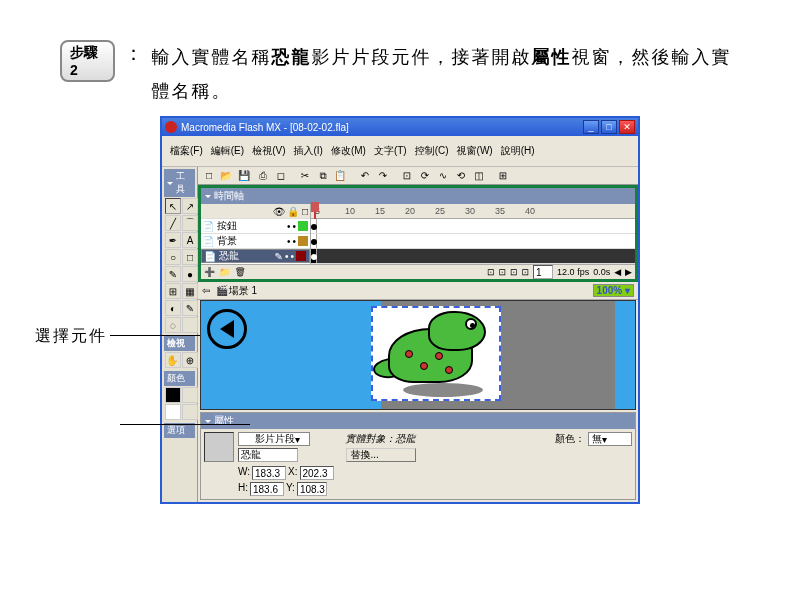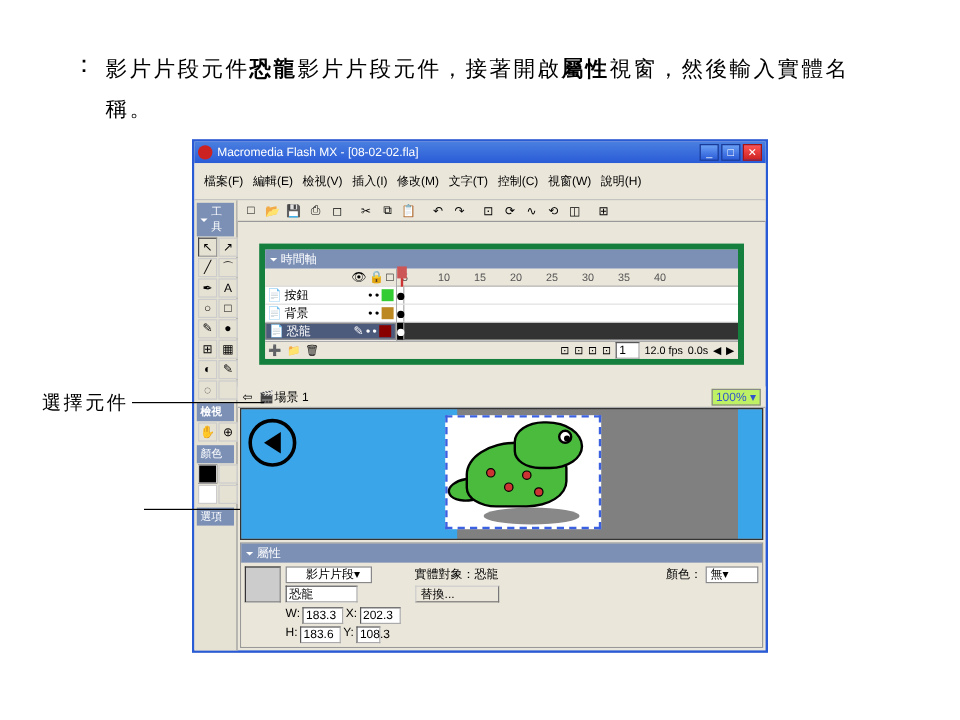"步驟 2" div.badge { html: none -> <div>步驟 2</div> }
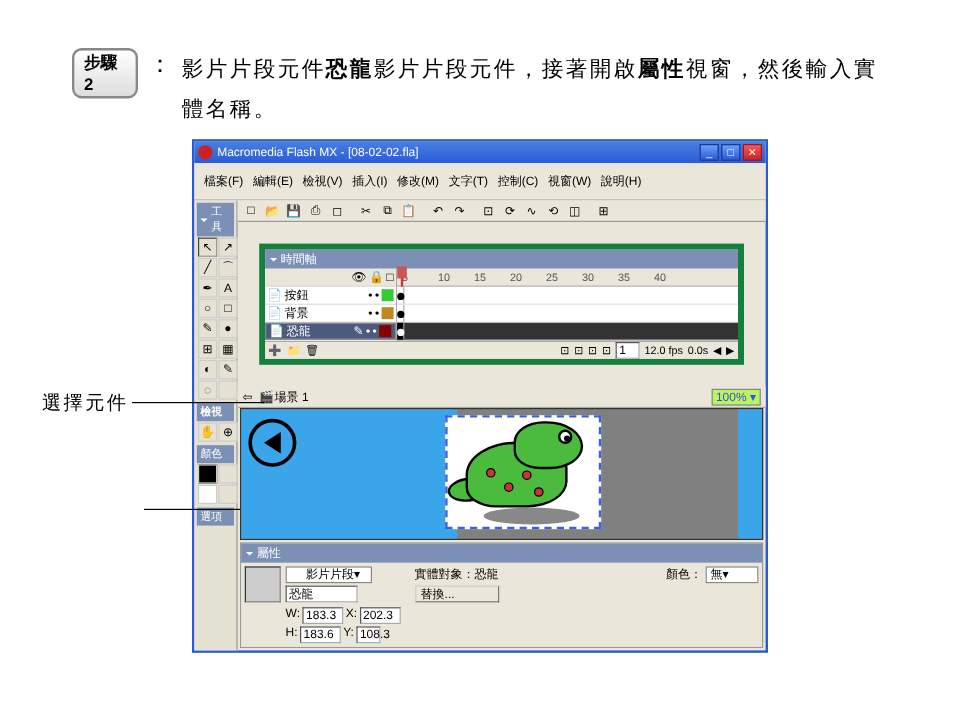"影片片段元件" span { text: 影片片段元件 -> 輸入實體名稱 }
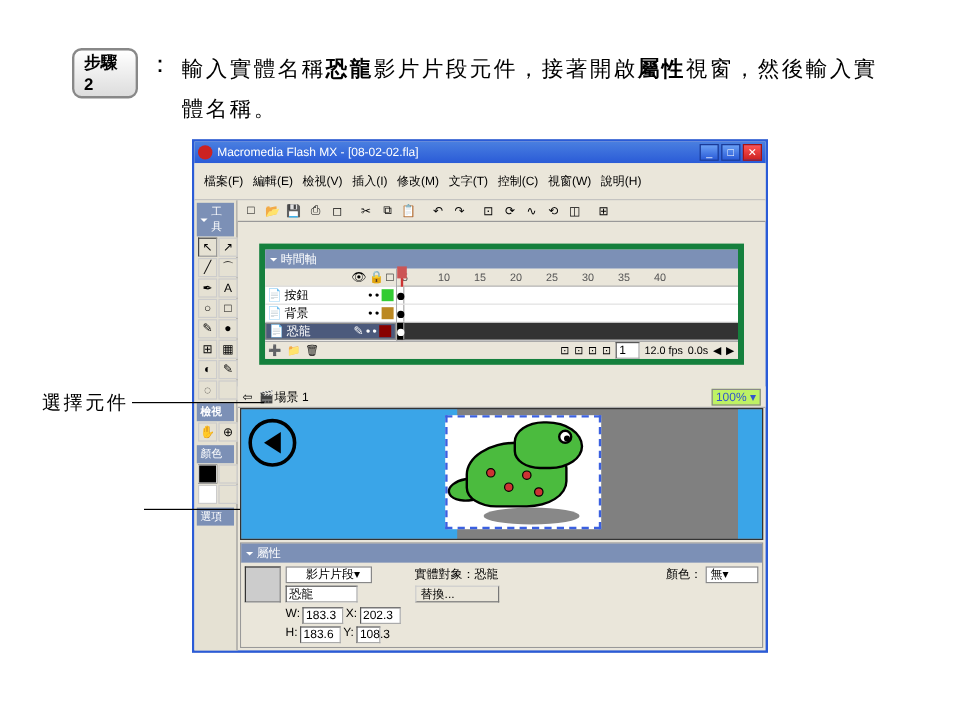"時間軸" .timeline { border: 5px solid #15803d -> 3px solid #15803d; margin: 18px -> 0 }
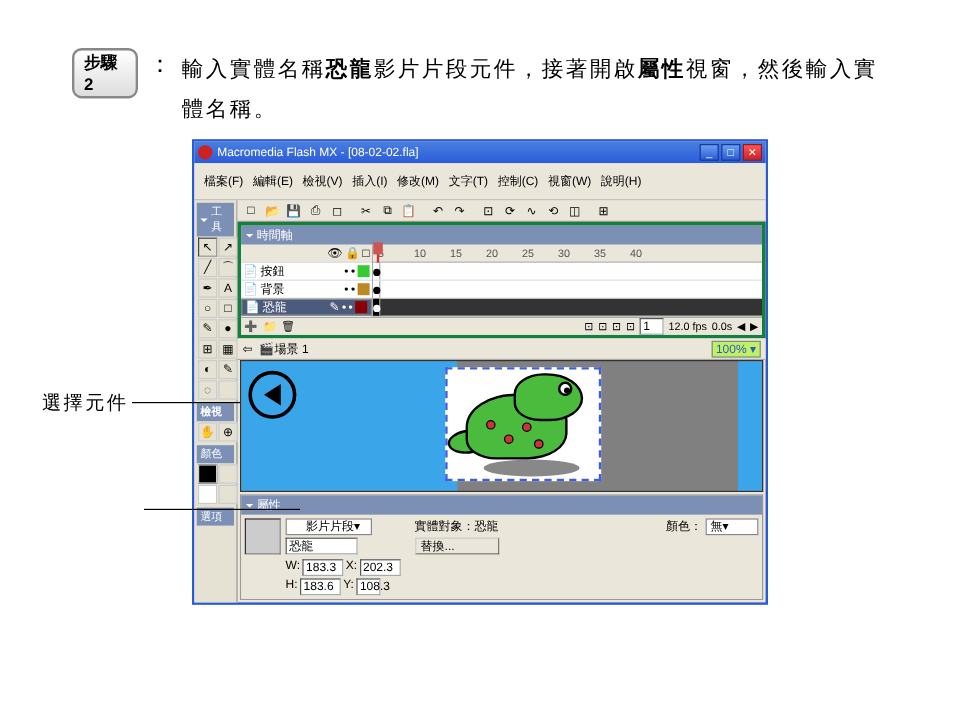"100% ▾" .scene .zoom { background: #bef264 -> #84cc16; font-weight: none -> bold }
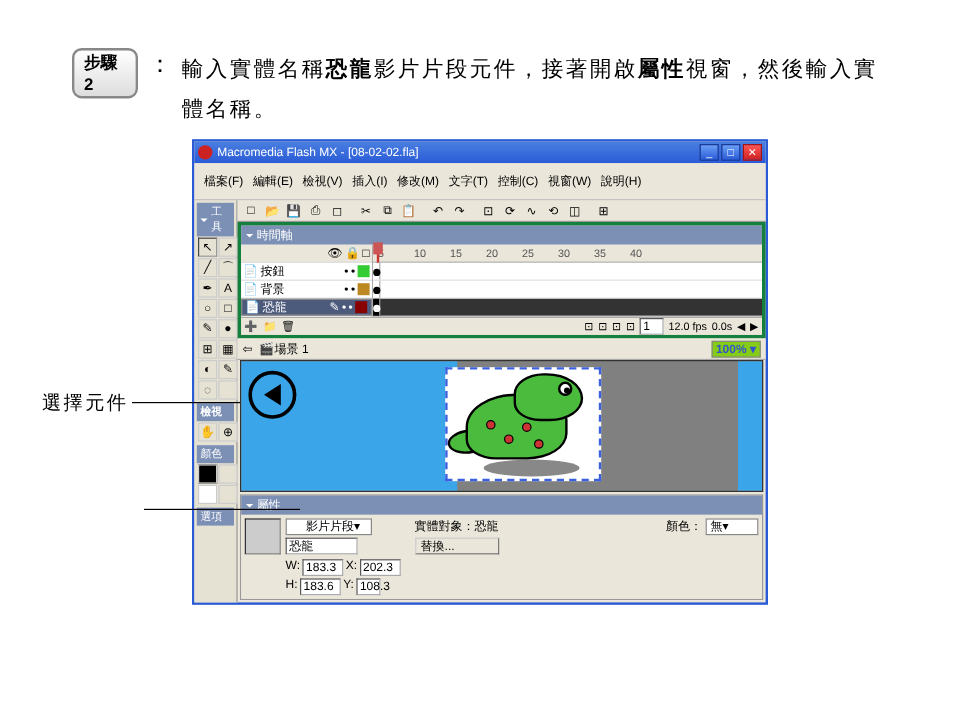"實體對象：" div { font-style: none -> italic }
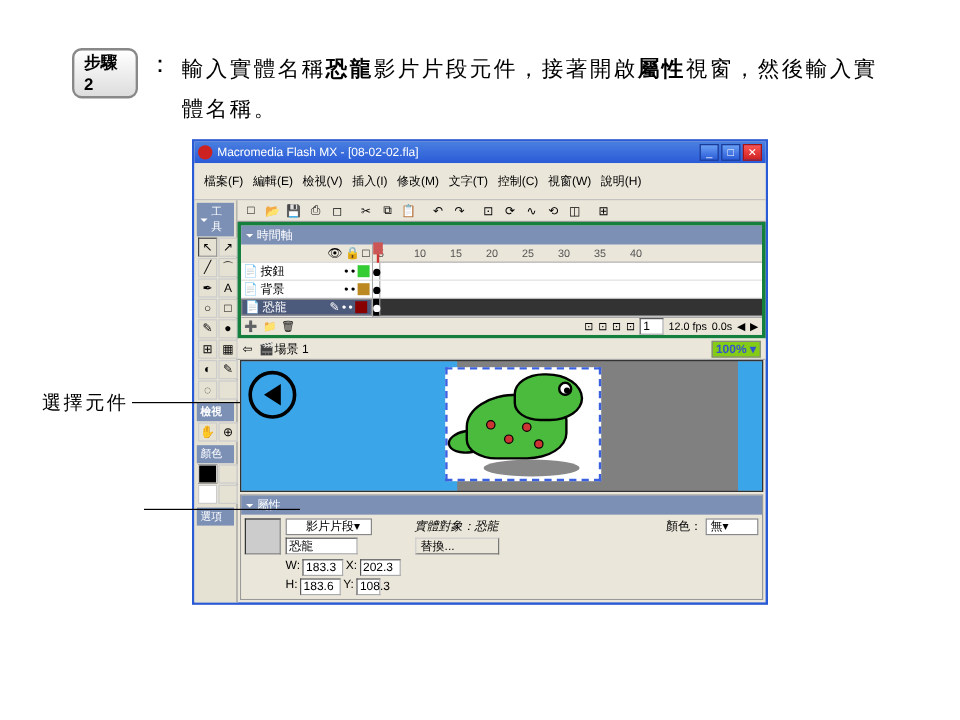"108.3" div.inp { width: 20px -> 30px }
